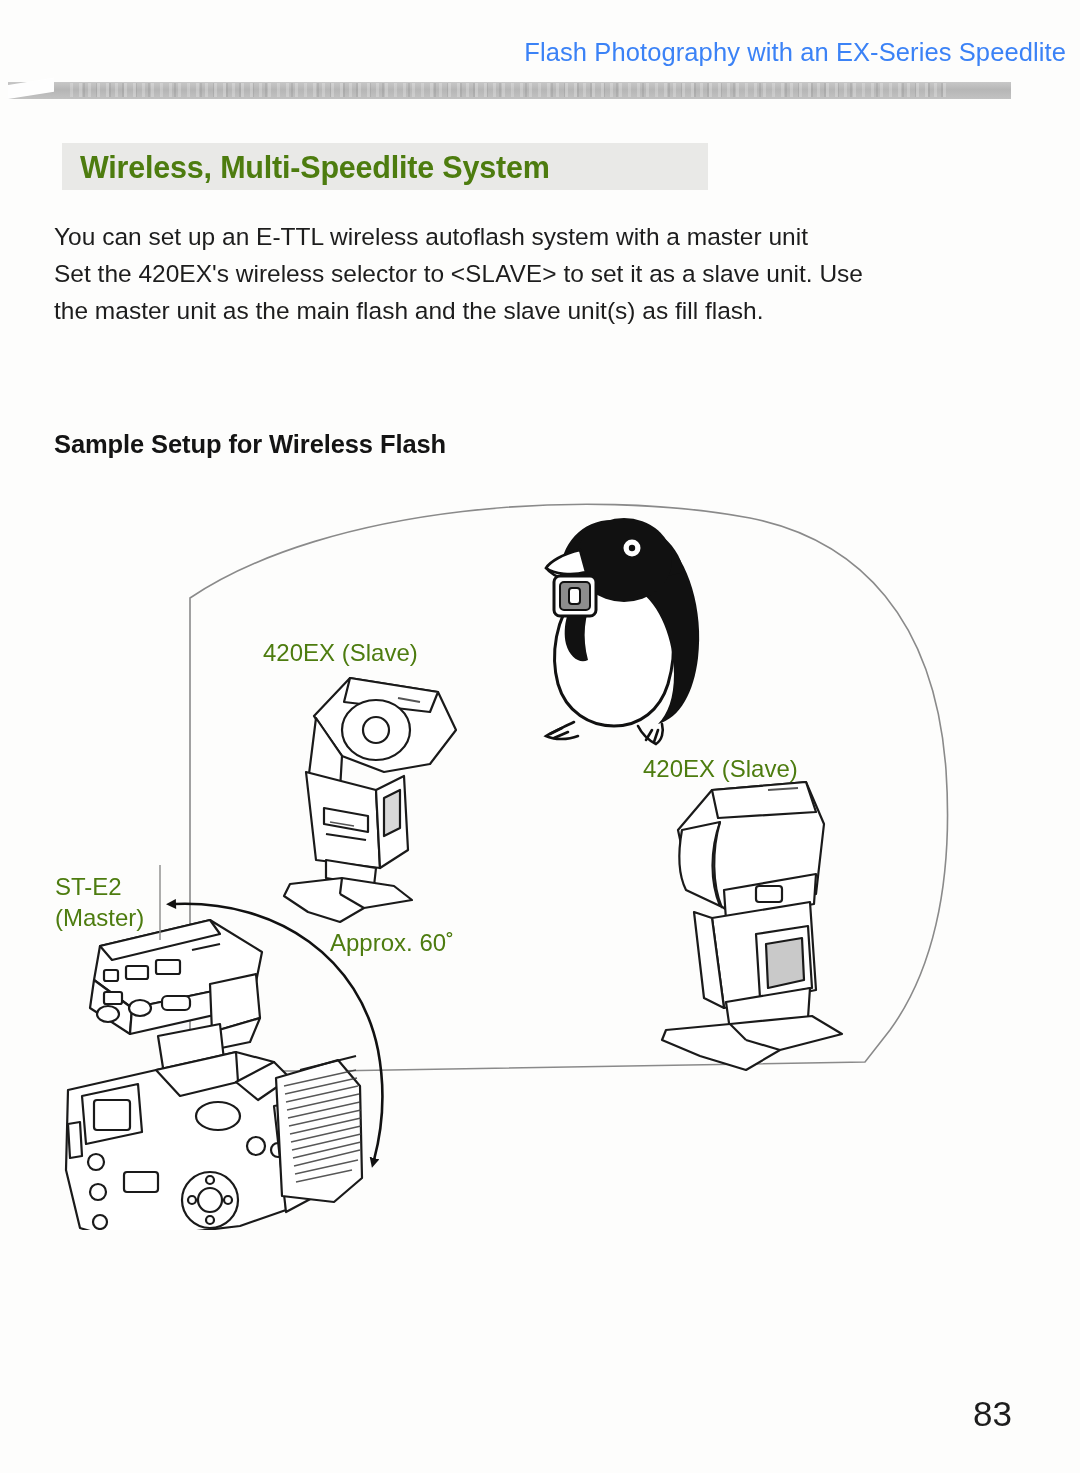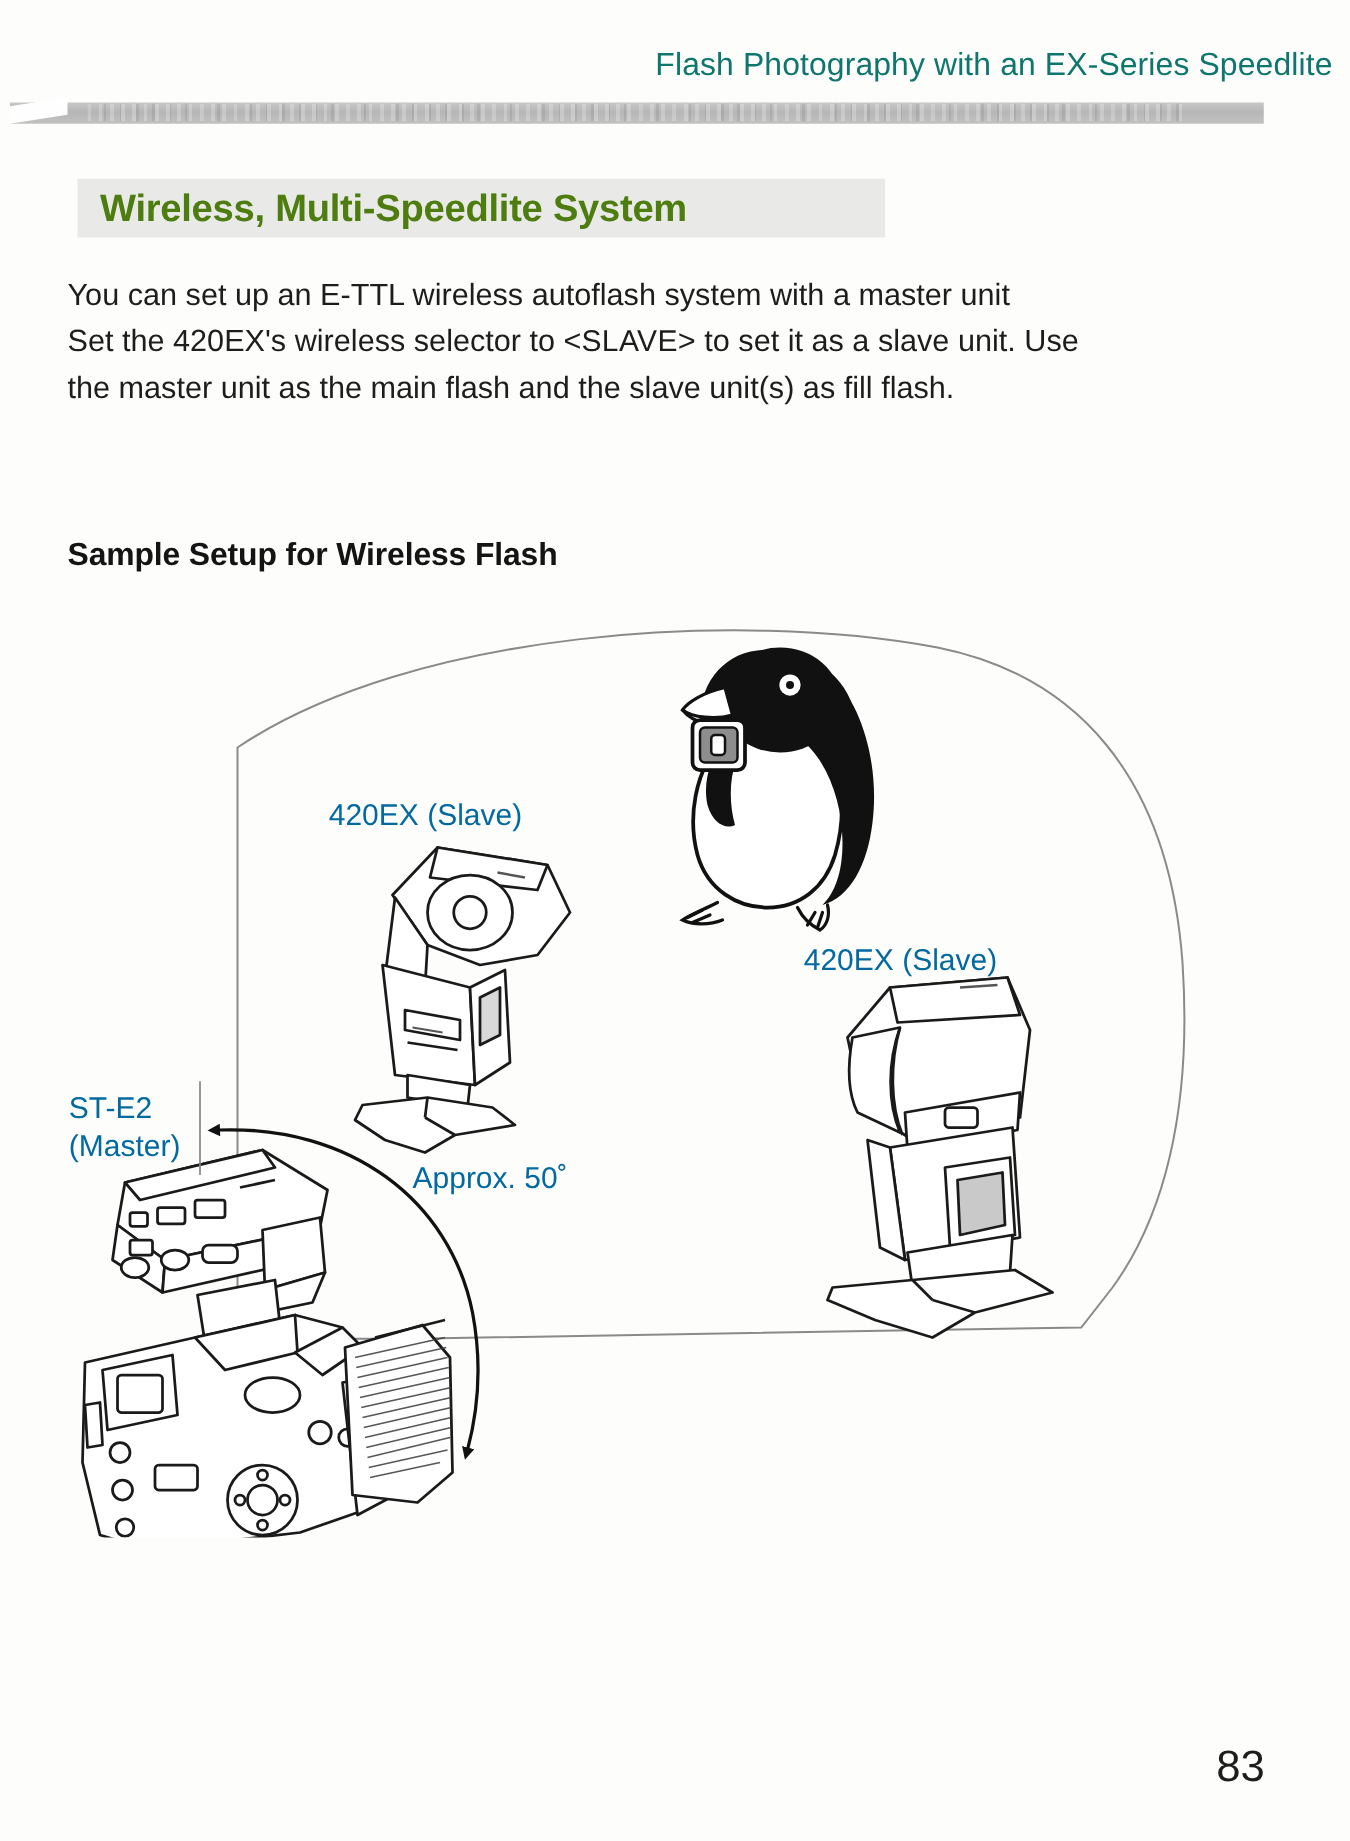"Flash Photography with an EX-Series" .running-header { color: #0f766e -> #3b82f6 }
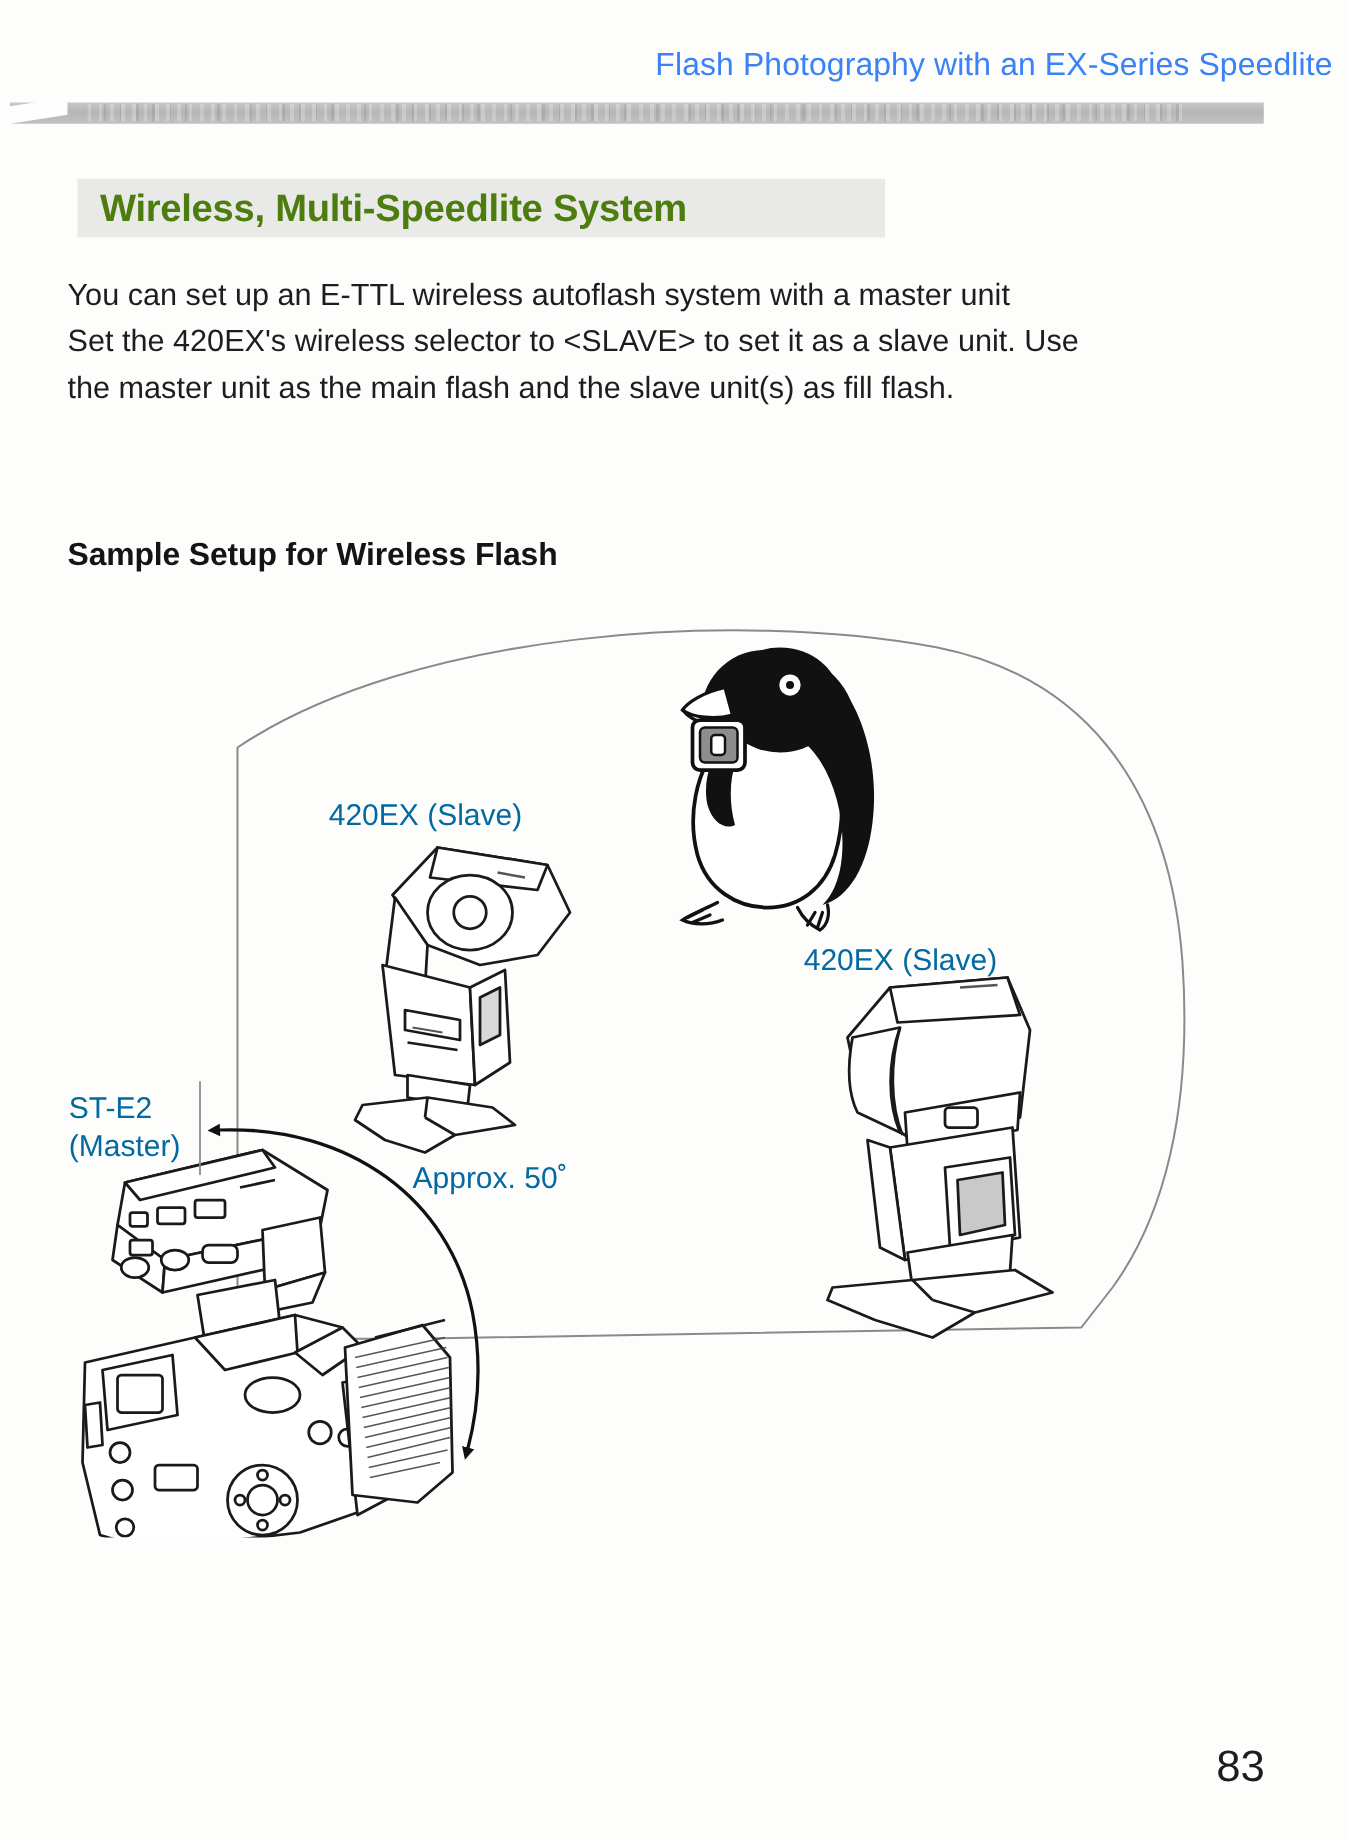"420EX (Slave)" .dlabel { color: #0369a1 -> #4d7c0f }
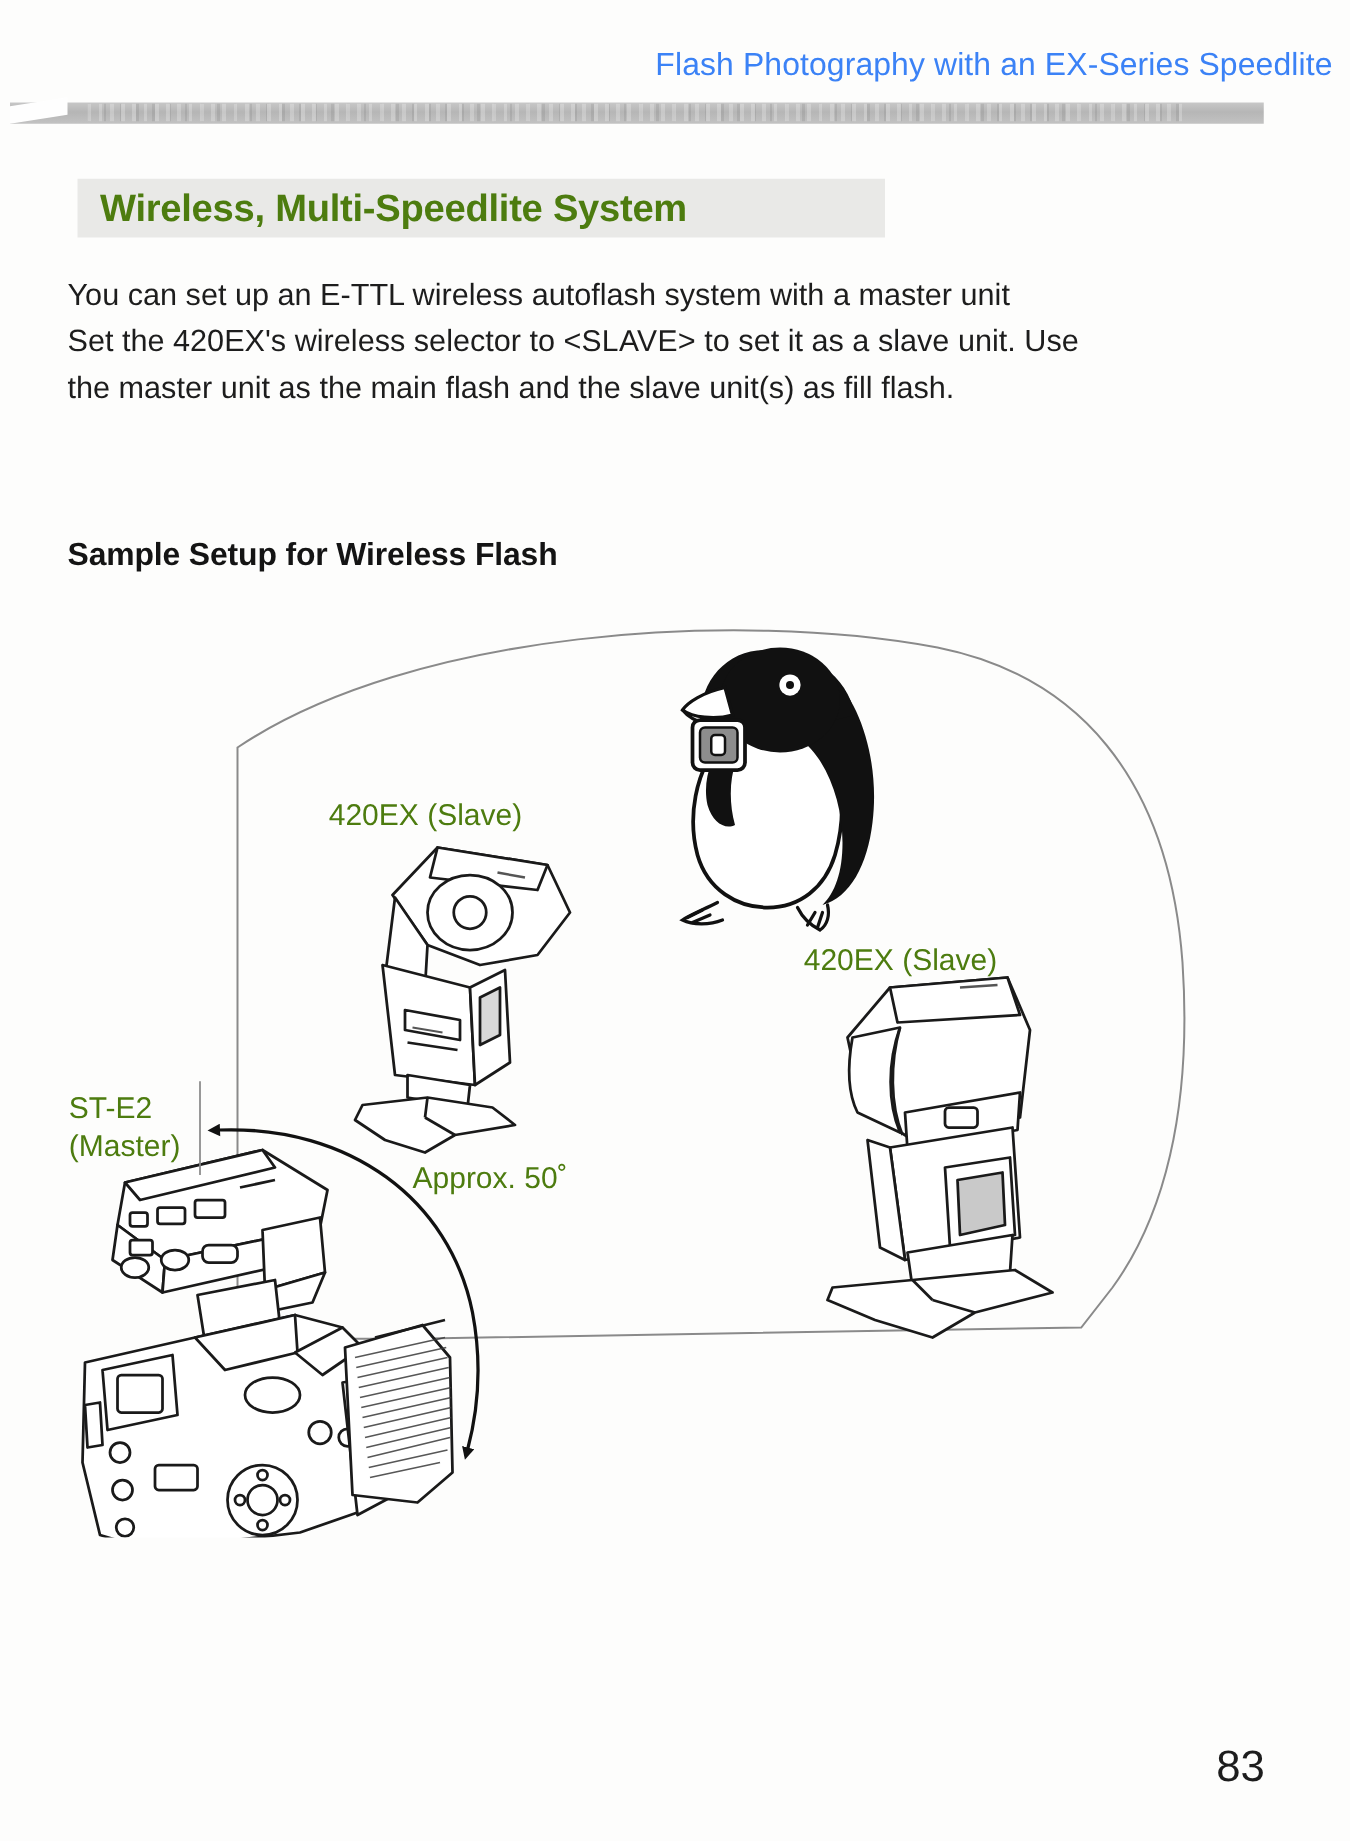"Approx. 50˚" div.dlabel { text: 50 -> 60 }
